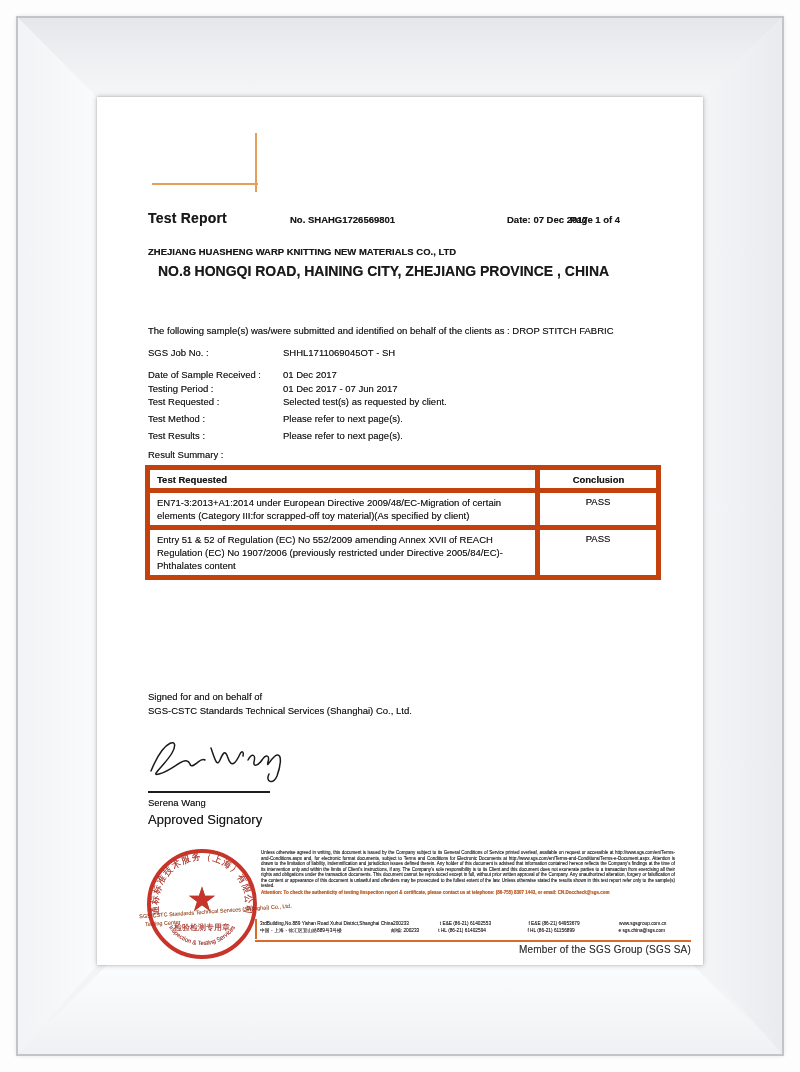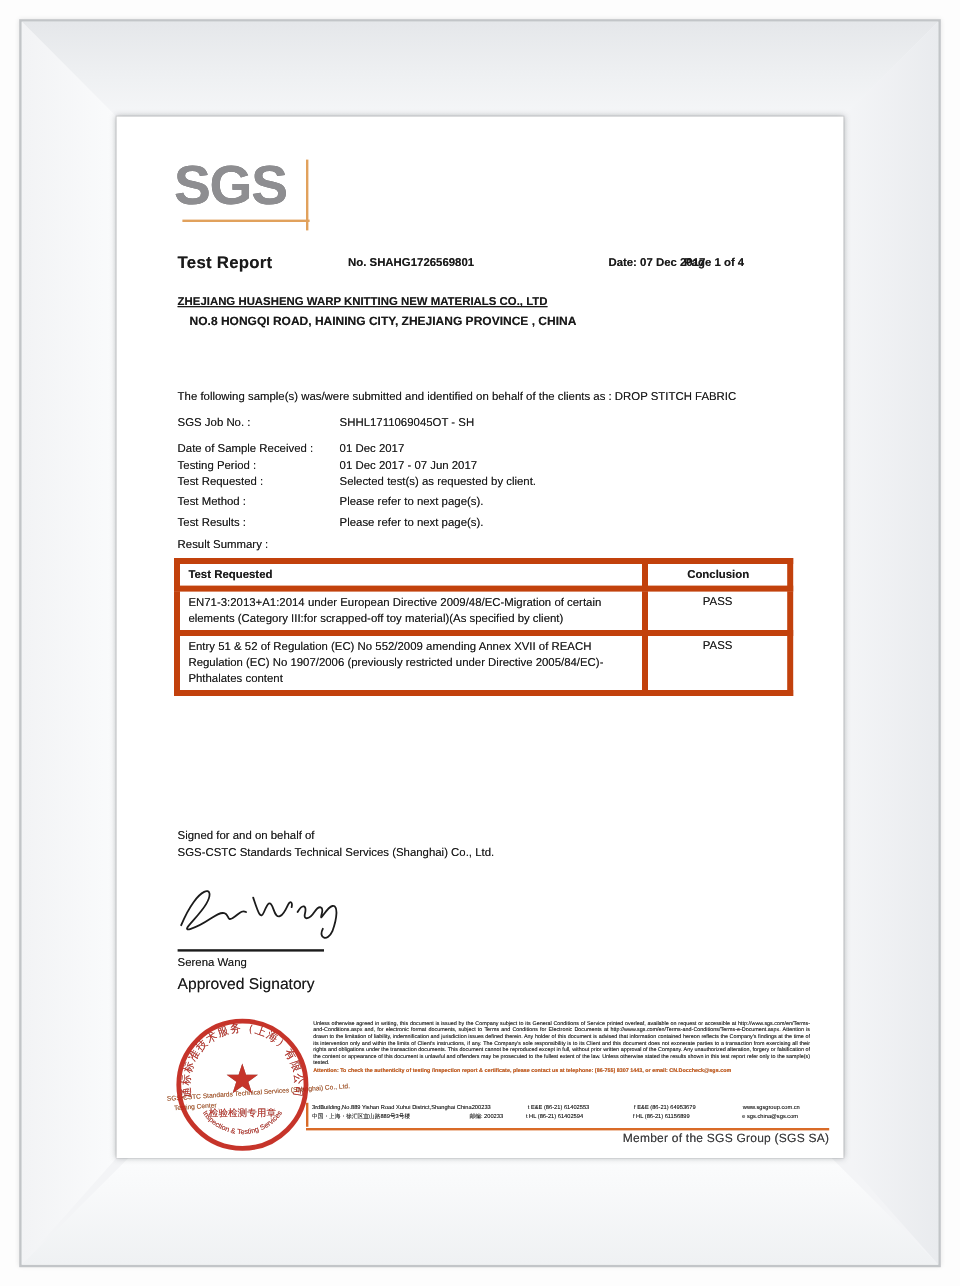"SGS" div.abs { html: <div>SGS</div> -> none }
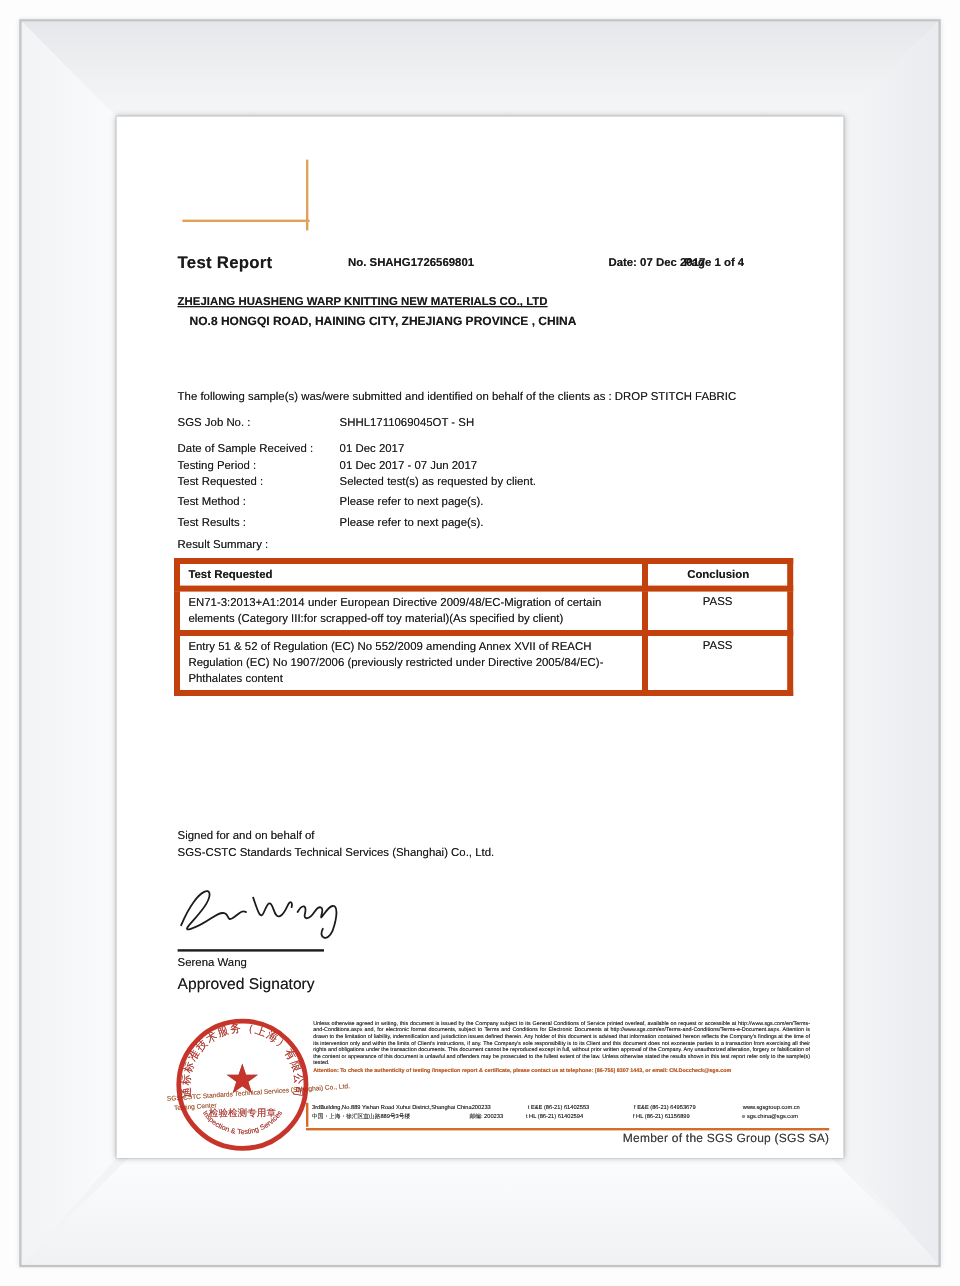"ZHEJIANG HUASHENG WARP KNITTING NEW" .client-name { text-decoration: underline -> none }
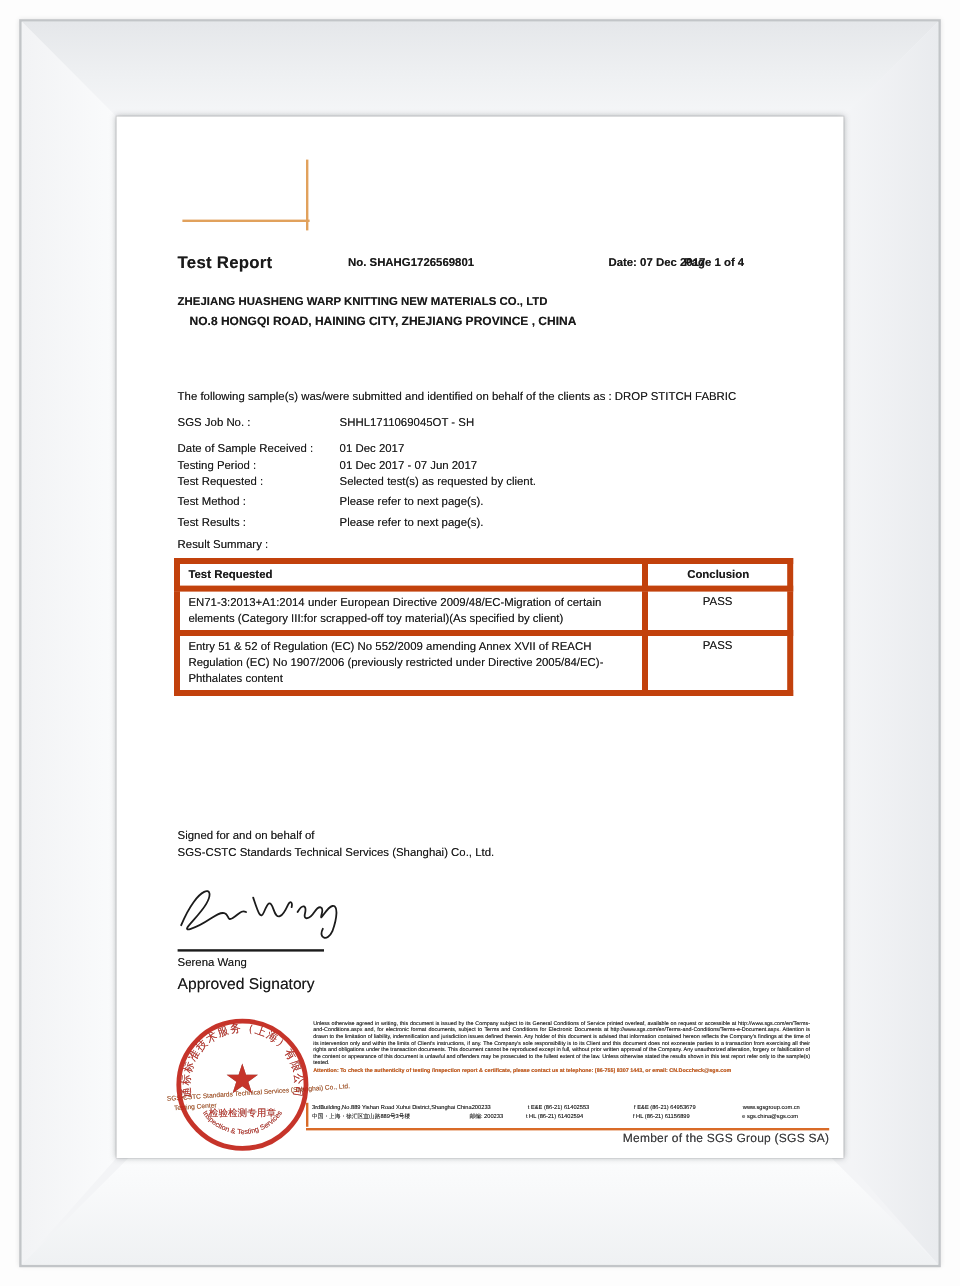"NO.8 HONGQI ROAD, HAINING CITY," .client-addr { font-size: 10px -> 14px }
